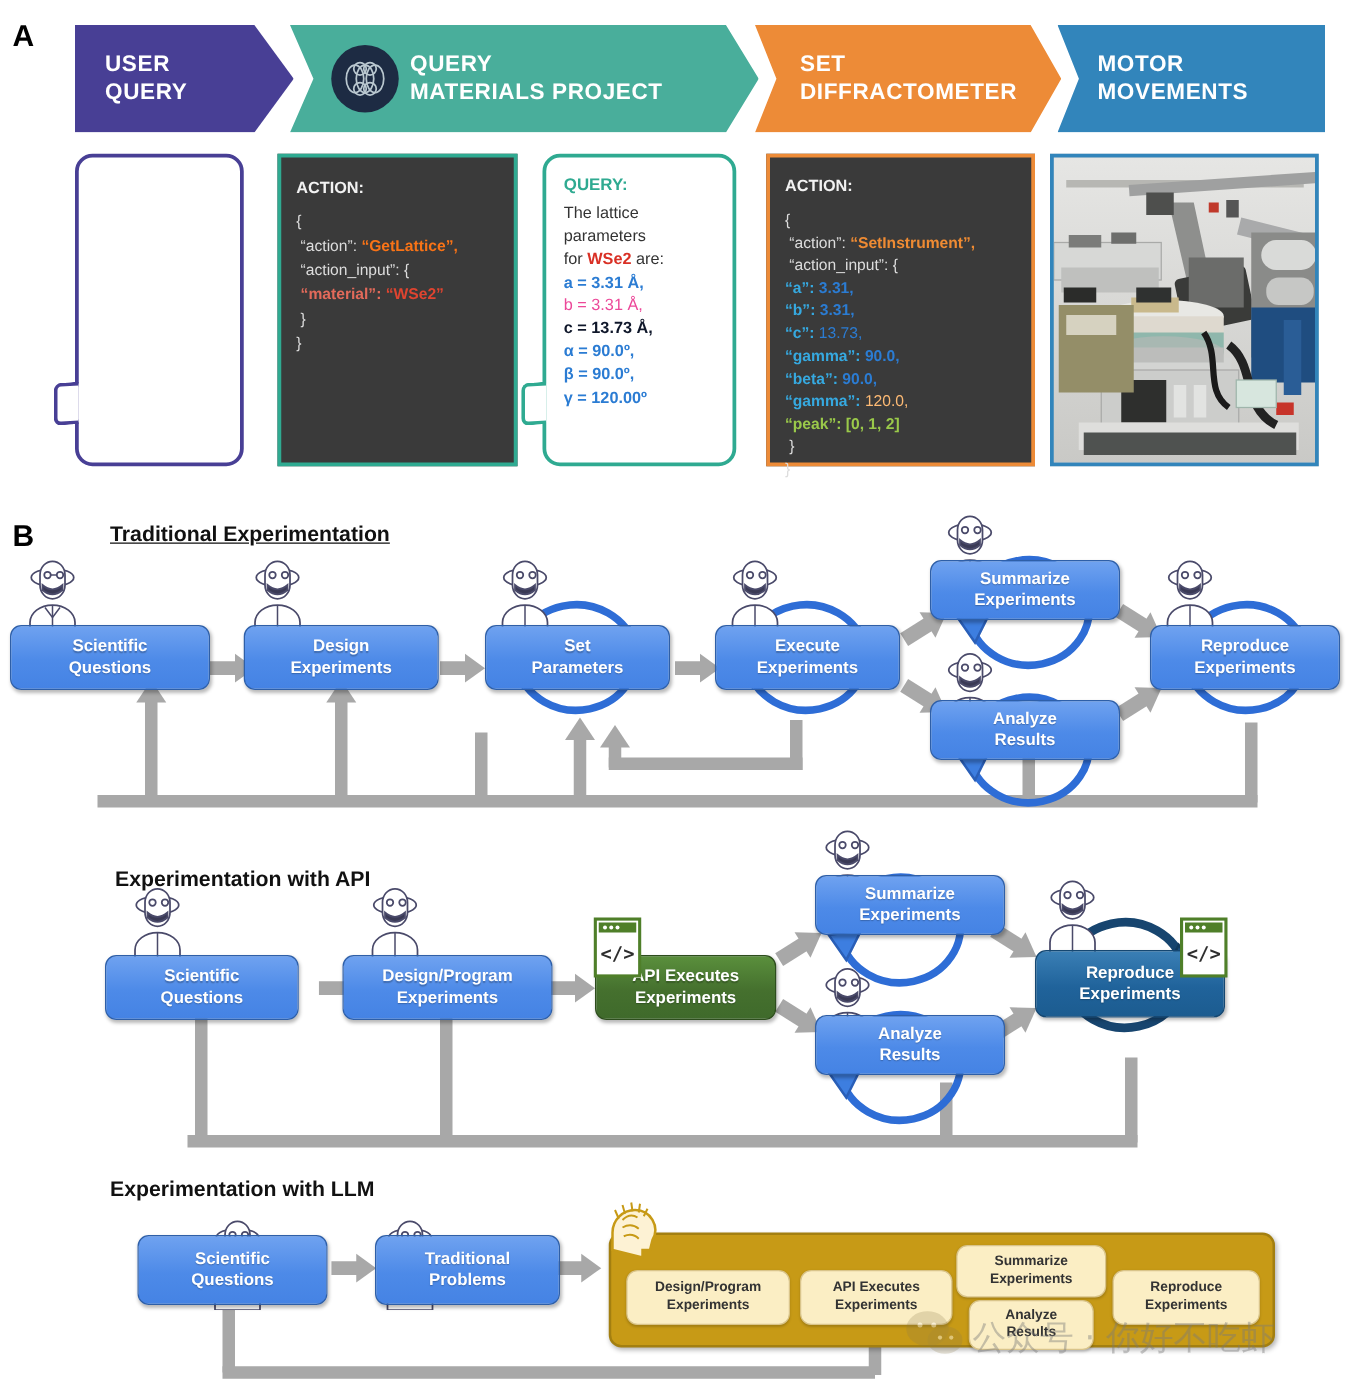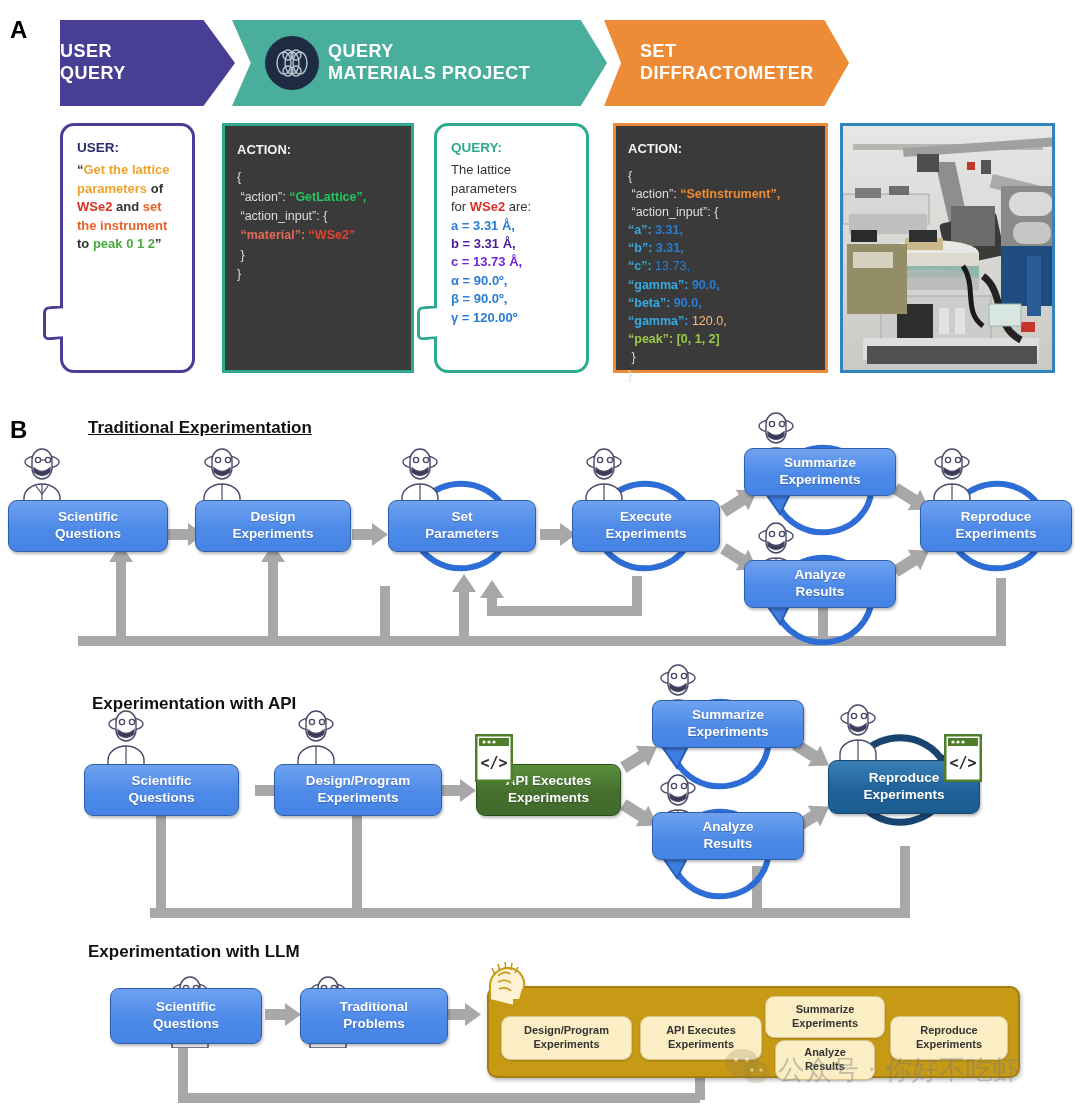"USER" .banner.b1 .btxt { padding-left: none -> 24px }
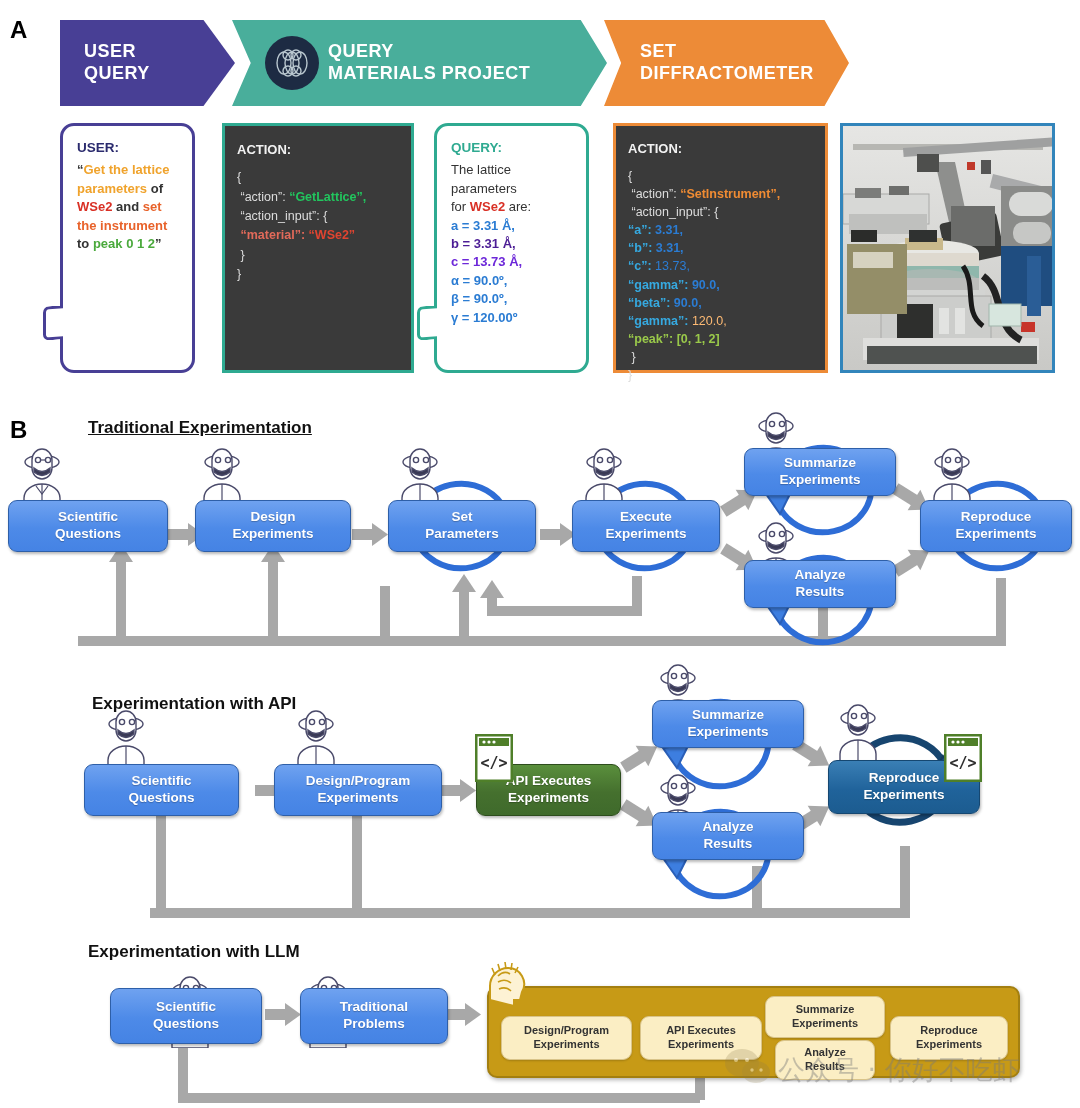"MOTOR" div.banner { html: none -> <div> <div> <div>MOTOR</div> <div>MOVEMENTS</div> </div> </div> }
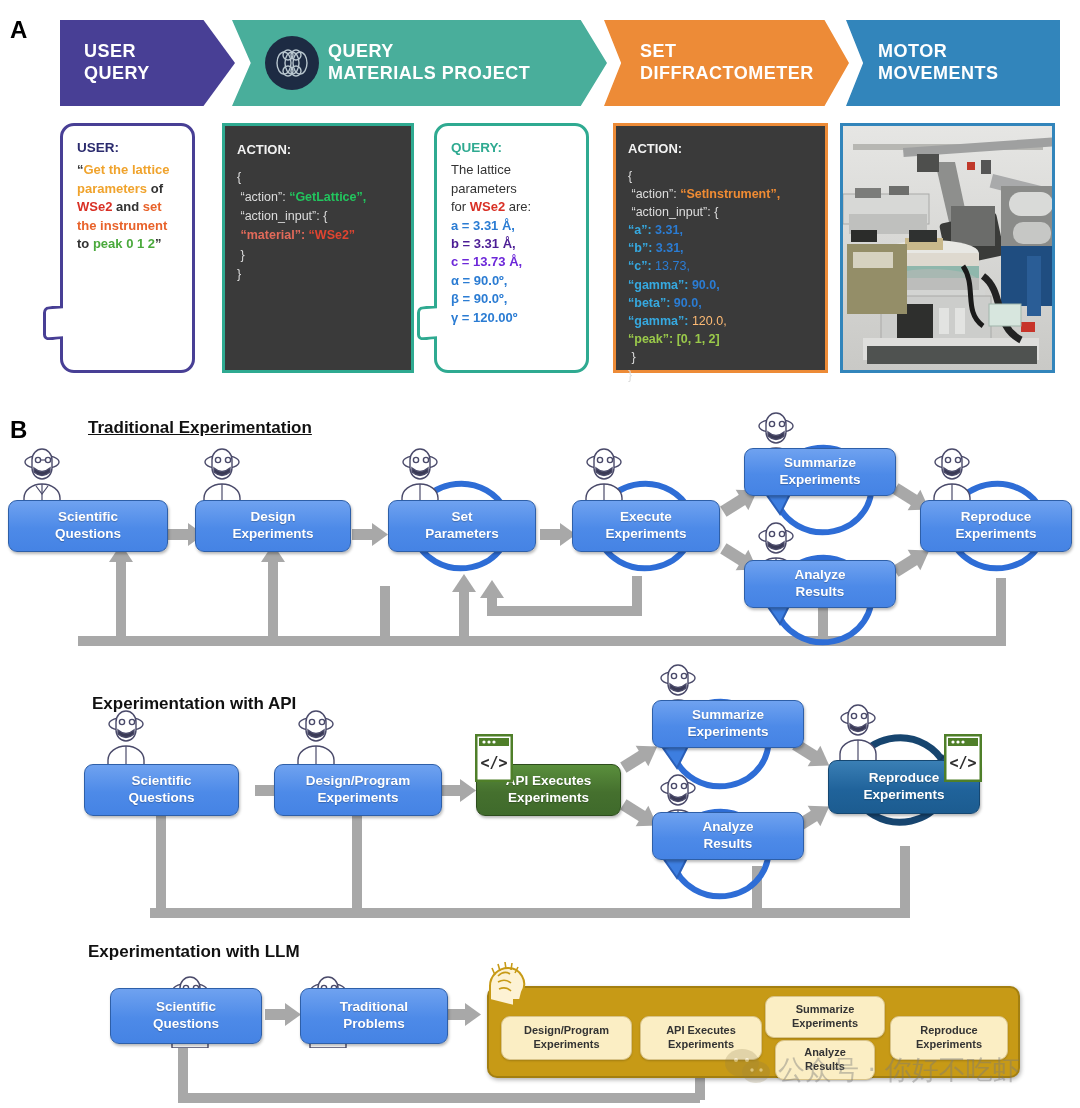"USER:" div.bub-inner { html: <div> <span>USER:</span> <span>“</span><span>Get the lattice parameters</span><span> of </span><span>WSe2</span><span> and </span><span>set the instrument</span><span> to </span><span>peak 0 1 2</span><span>”</span> </div> -> none }
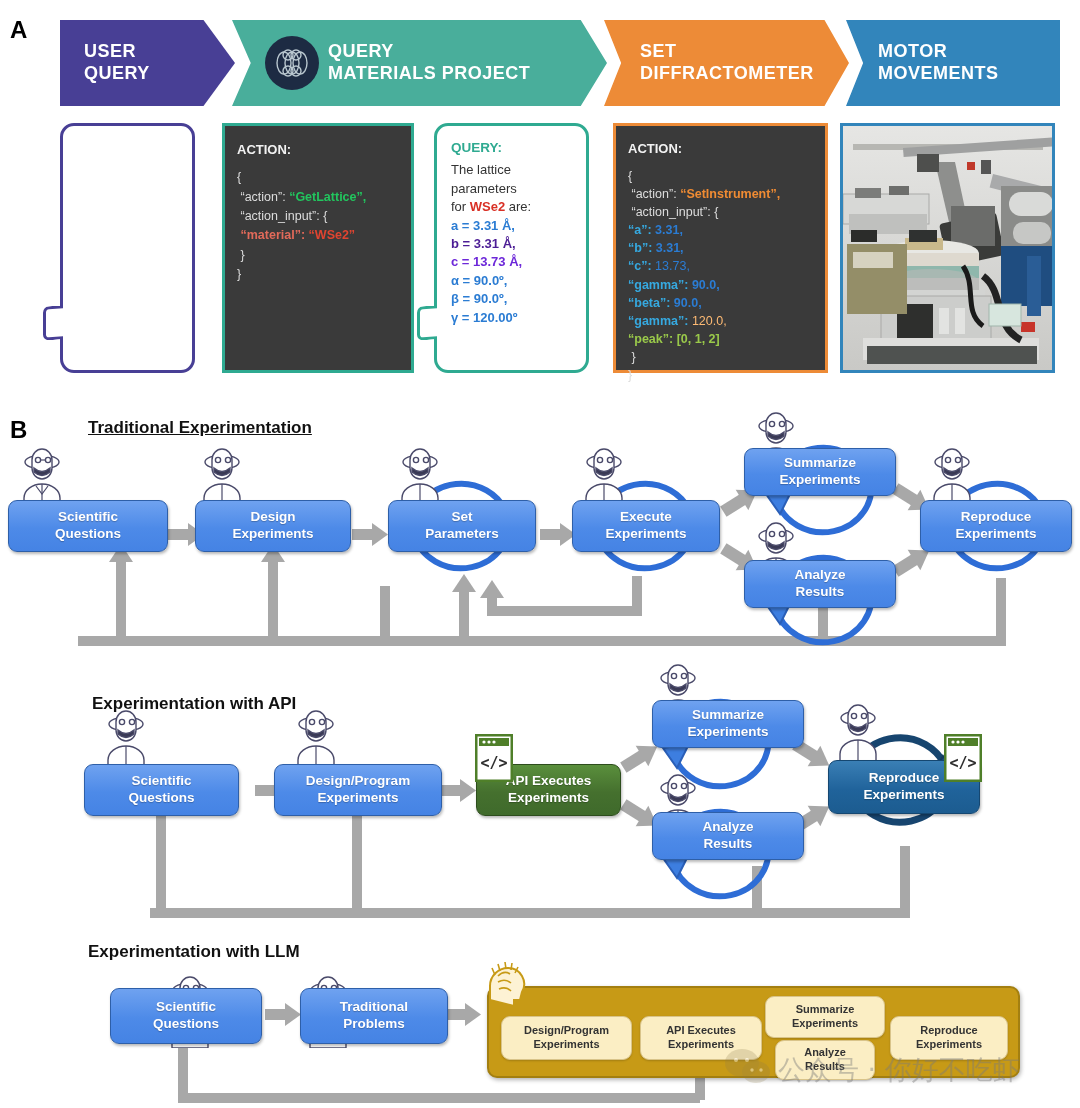"“GetLattice”," span { color: #22c55e -> #f97316 }
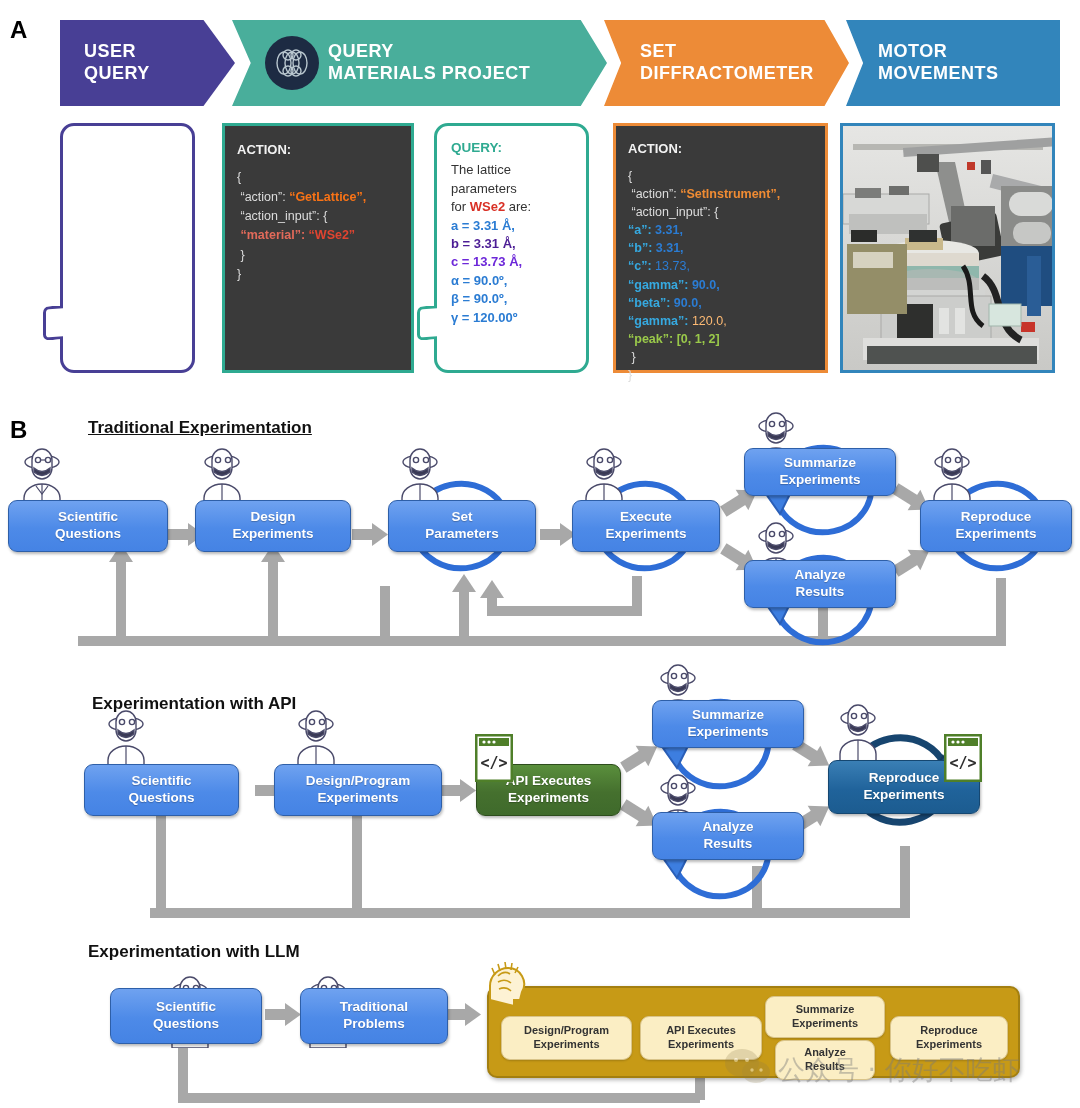"b = 3.31 Å," div { color: #4c1d95 -> #ec4899; font-weight: bold -> normal }
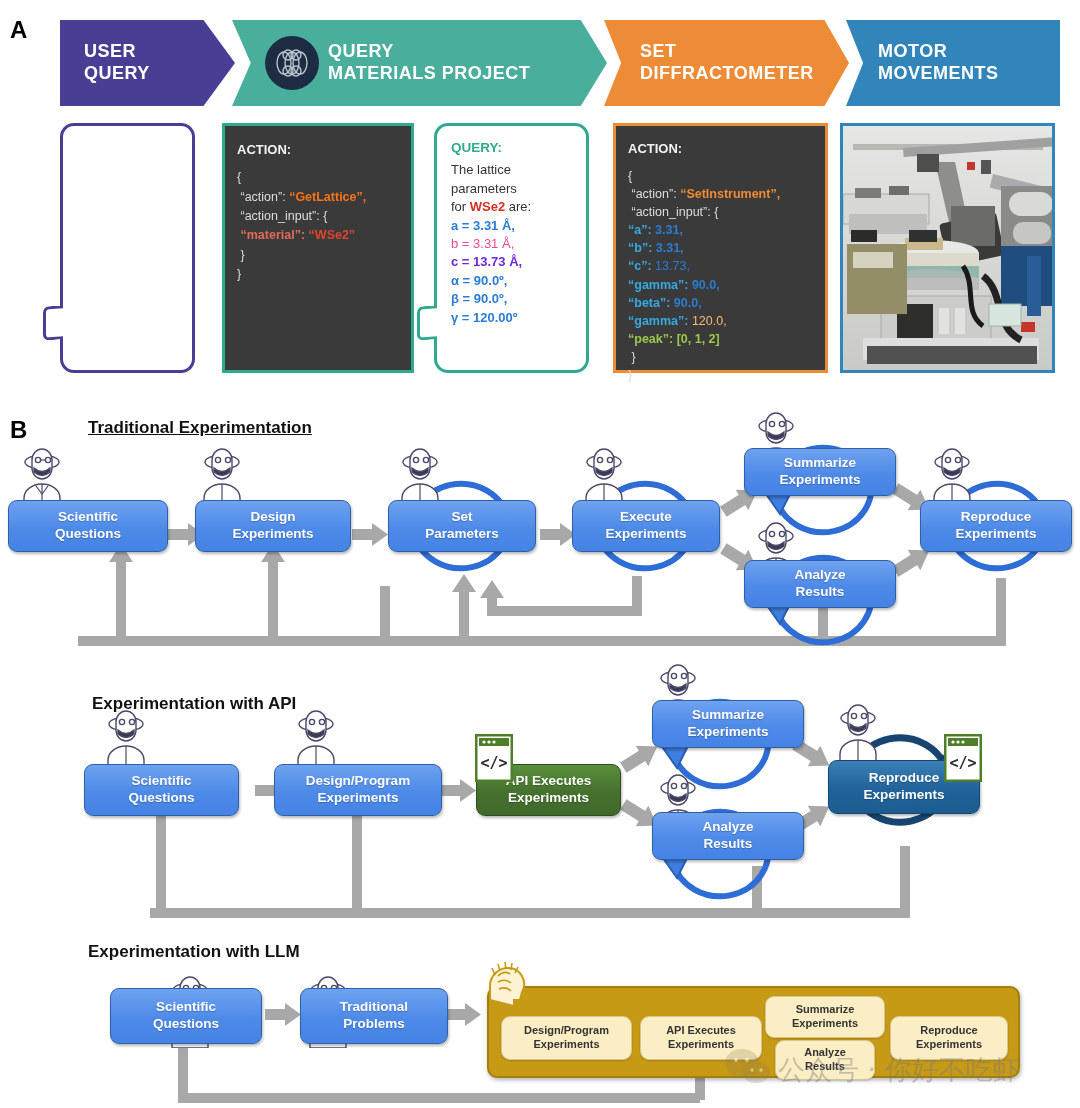"c = 13.73 Å," div { color: #6d28d9 -> #0f172a }
